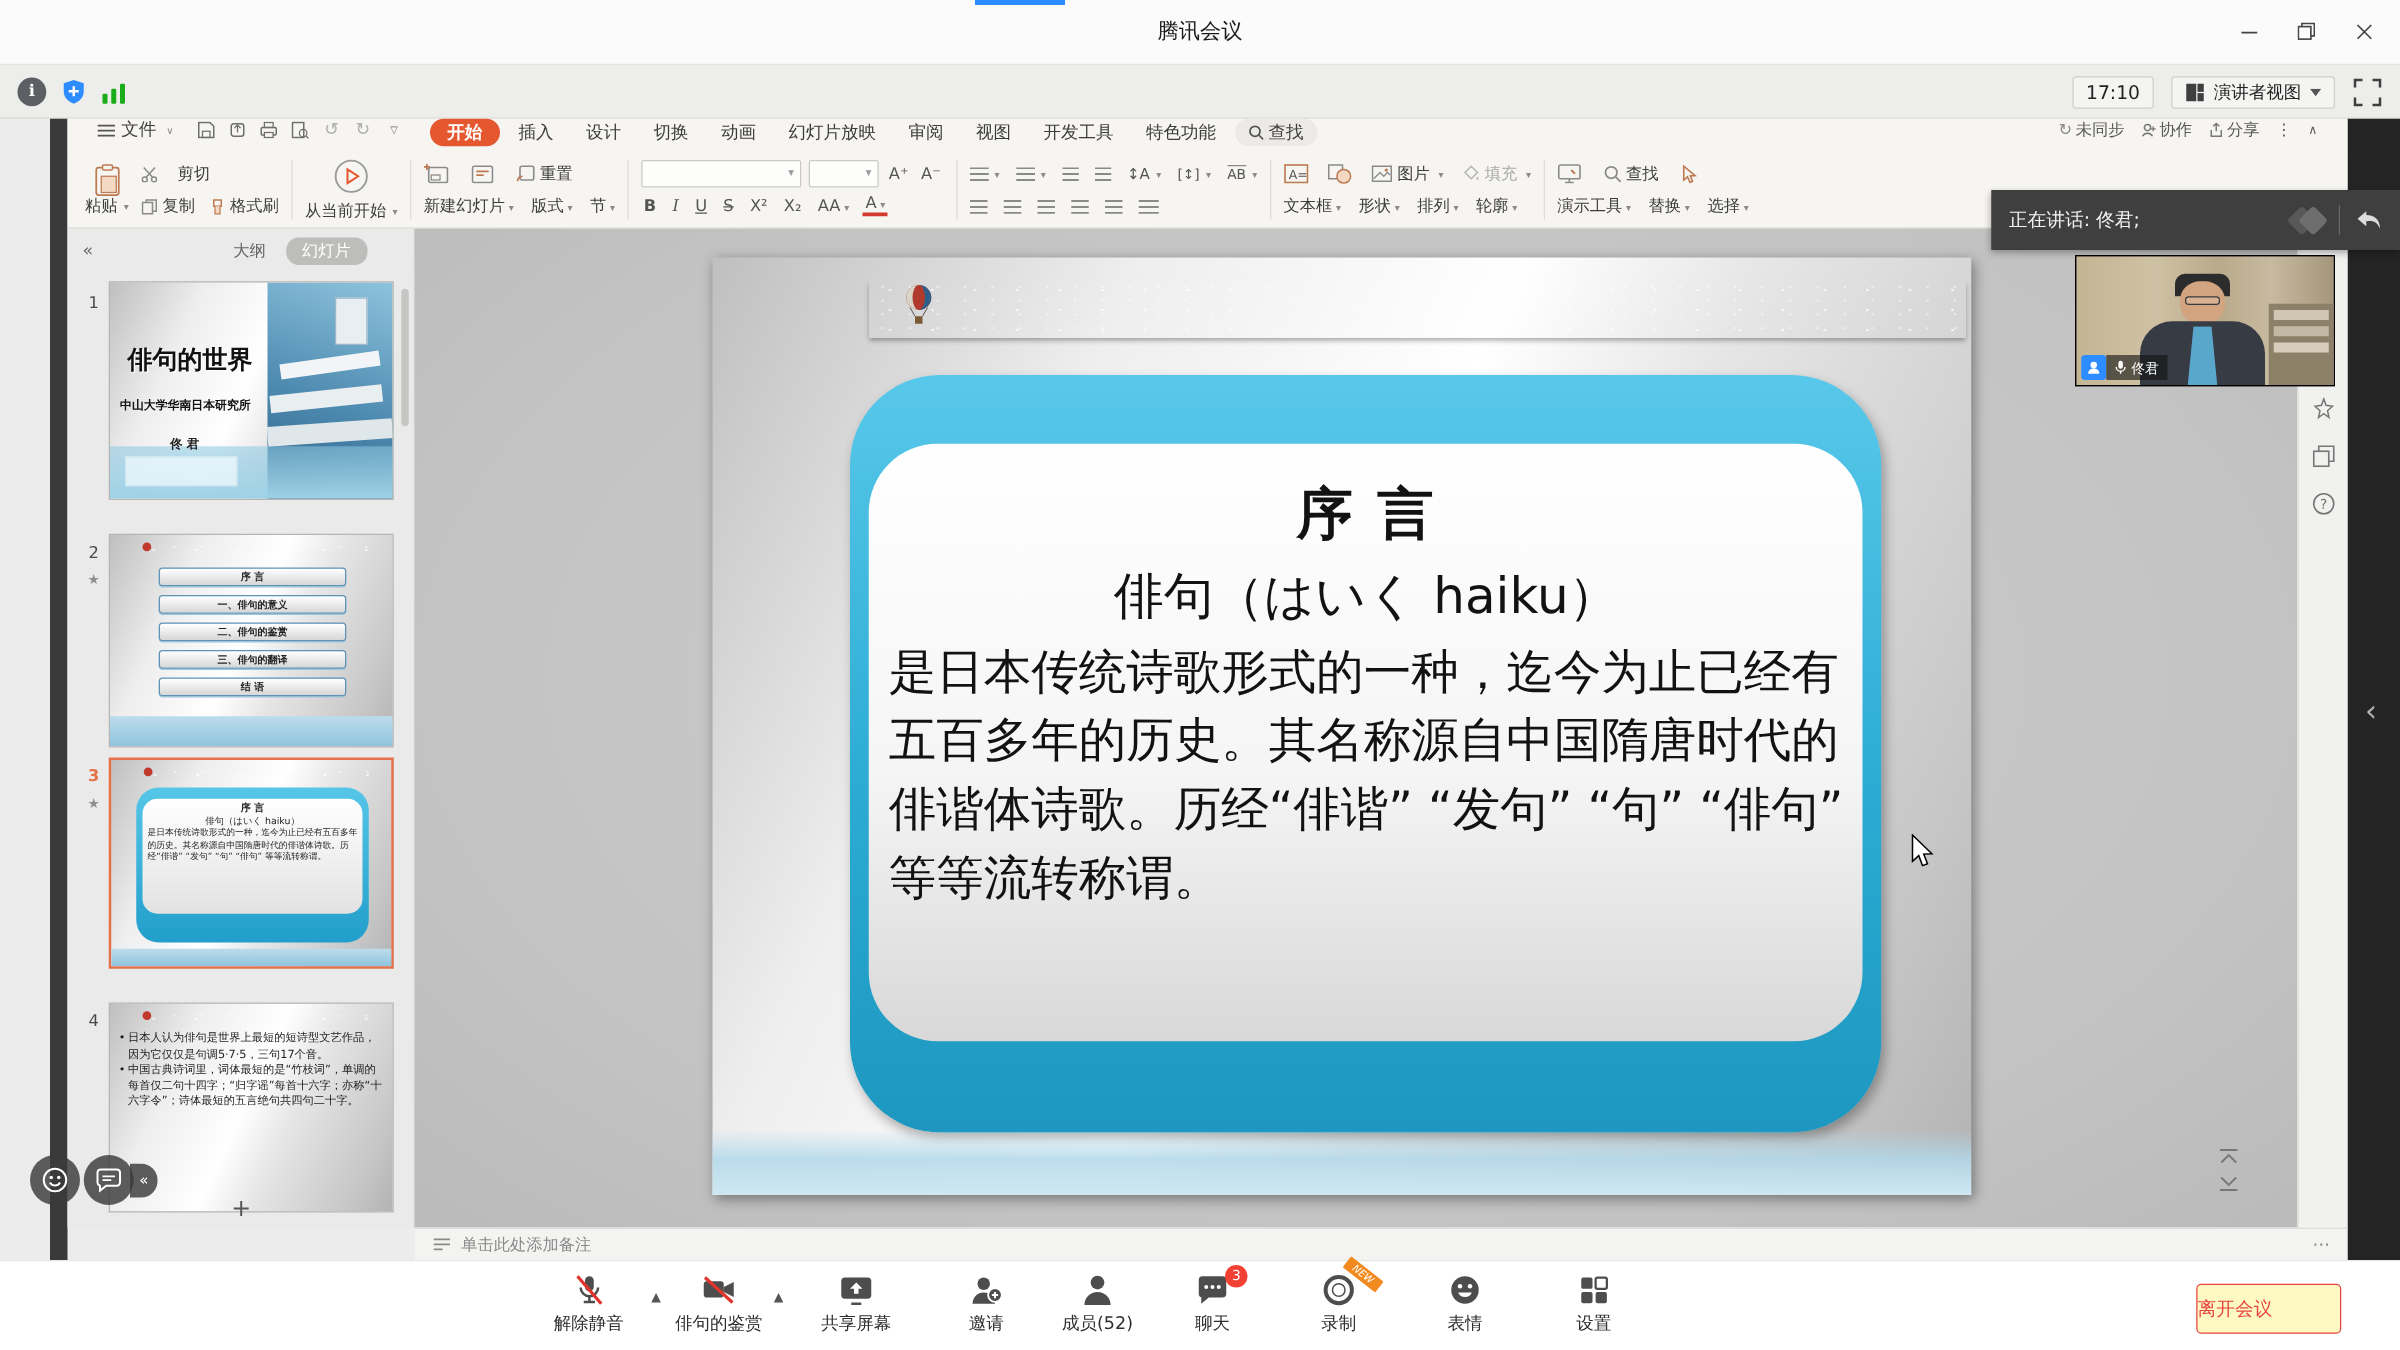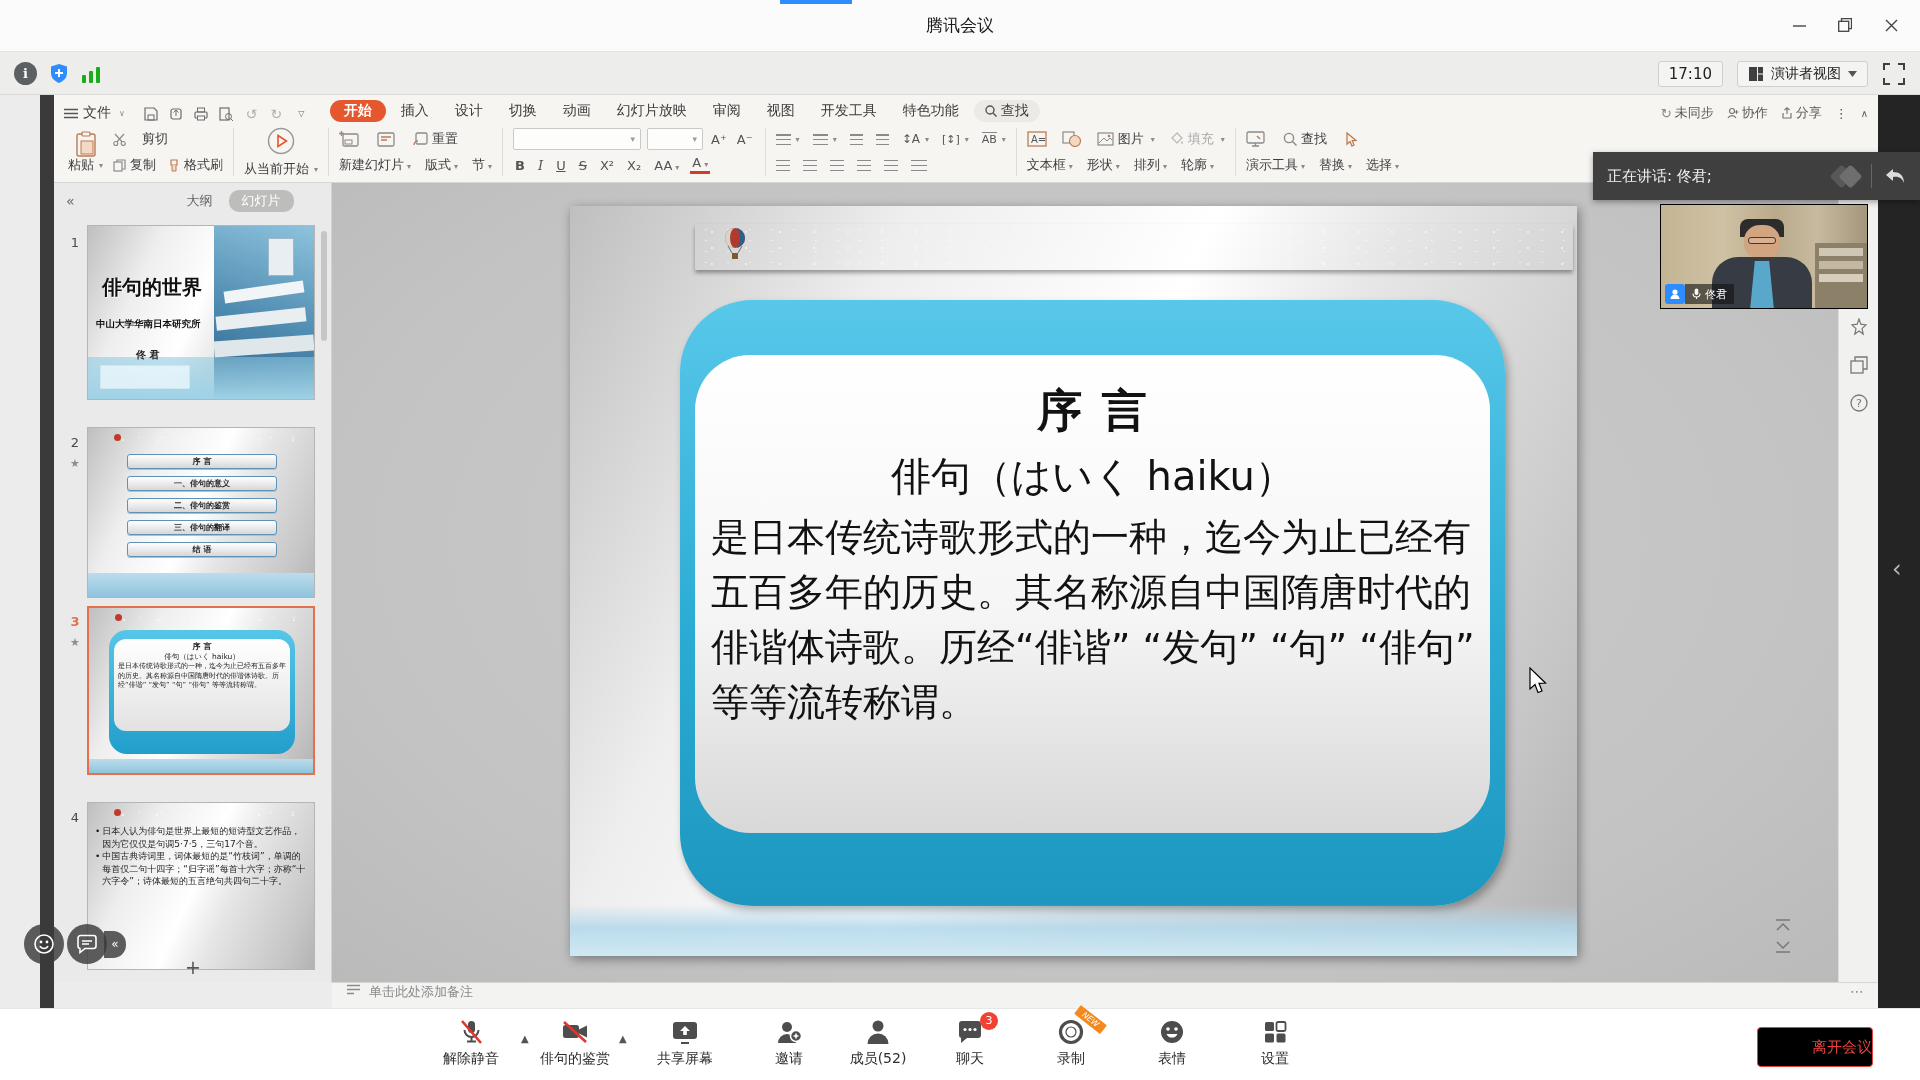"文件" .tabsrow { align-items: flex-end -> flex-start; padding: 0 10px -> 0 24px }
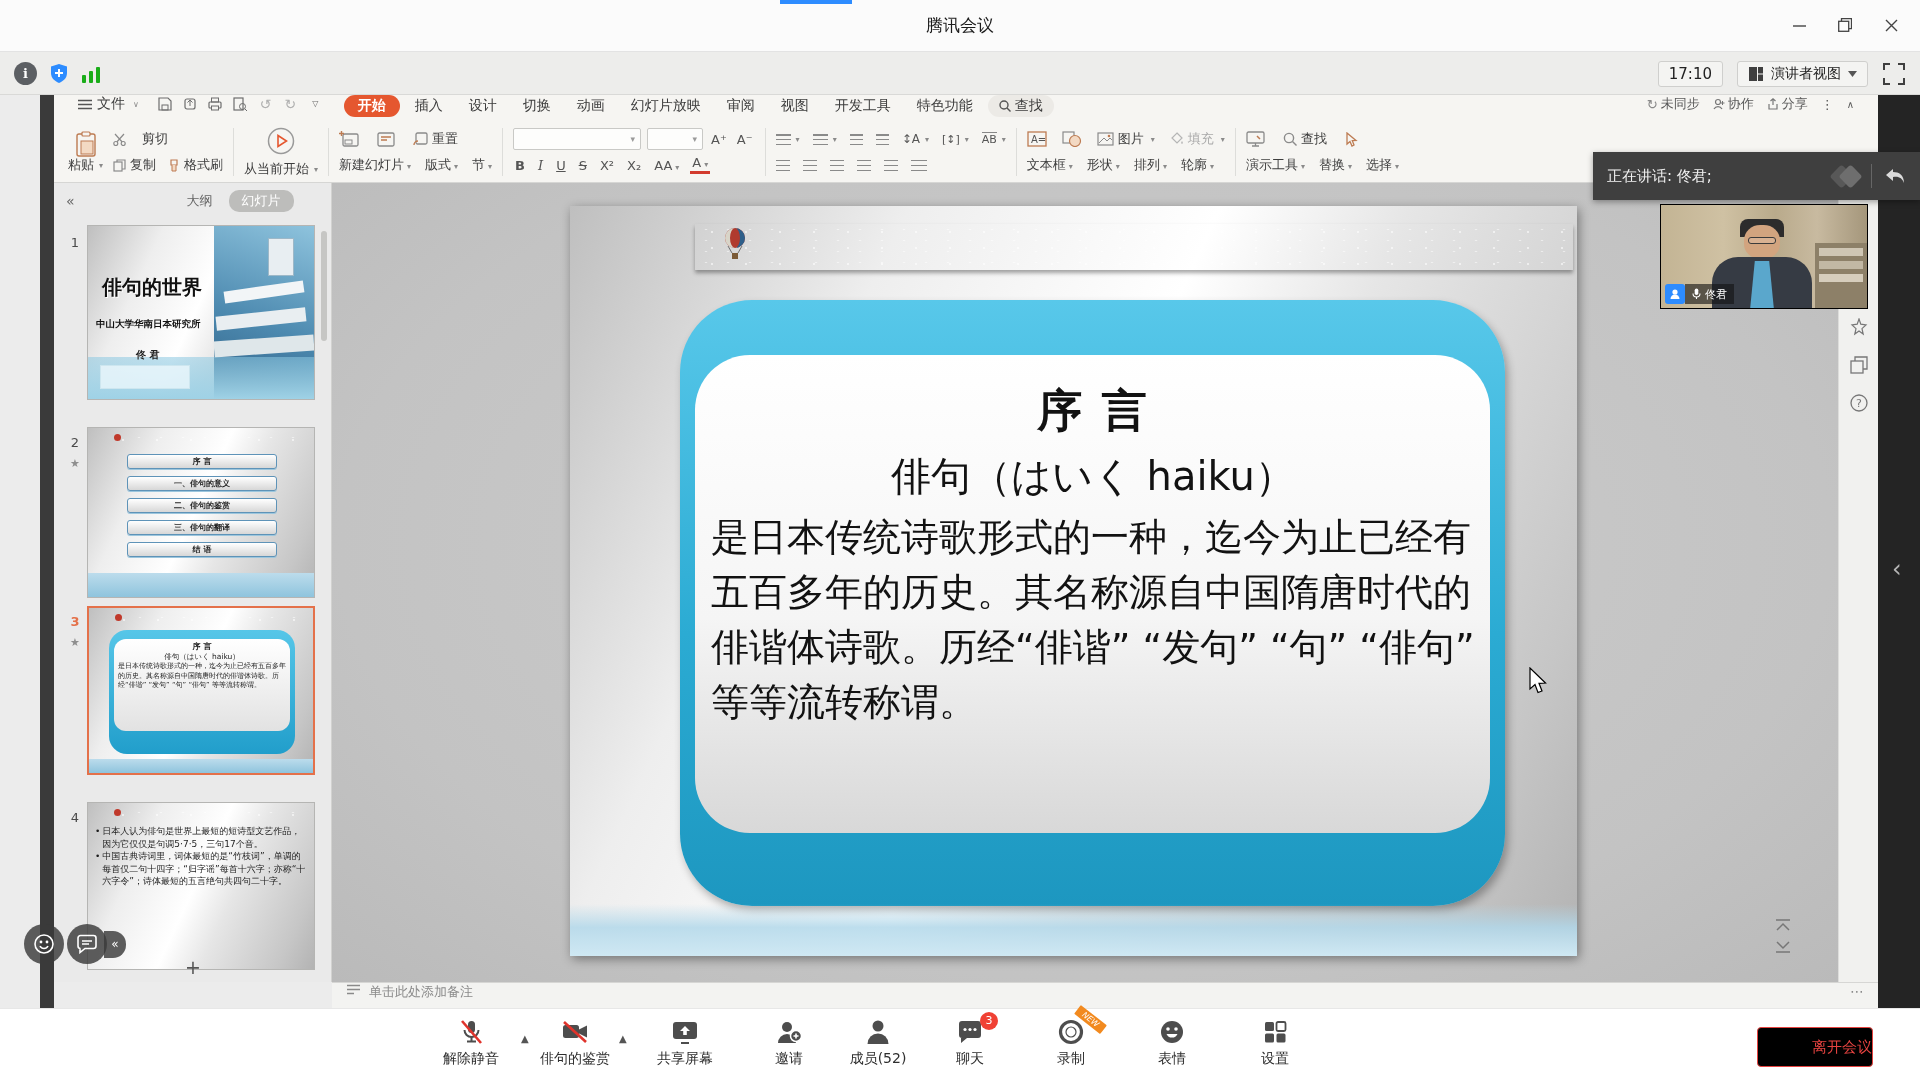"单击此处添加备注" .notes { align-items: none -> center }
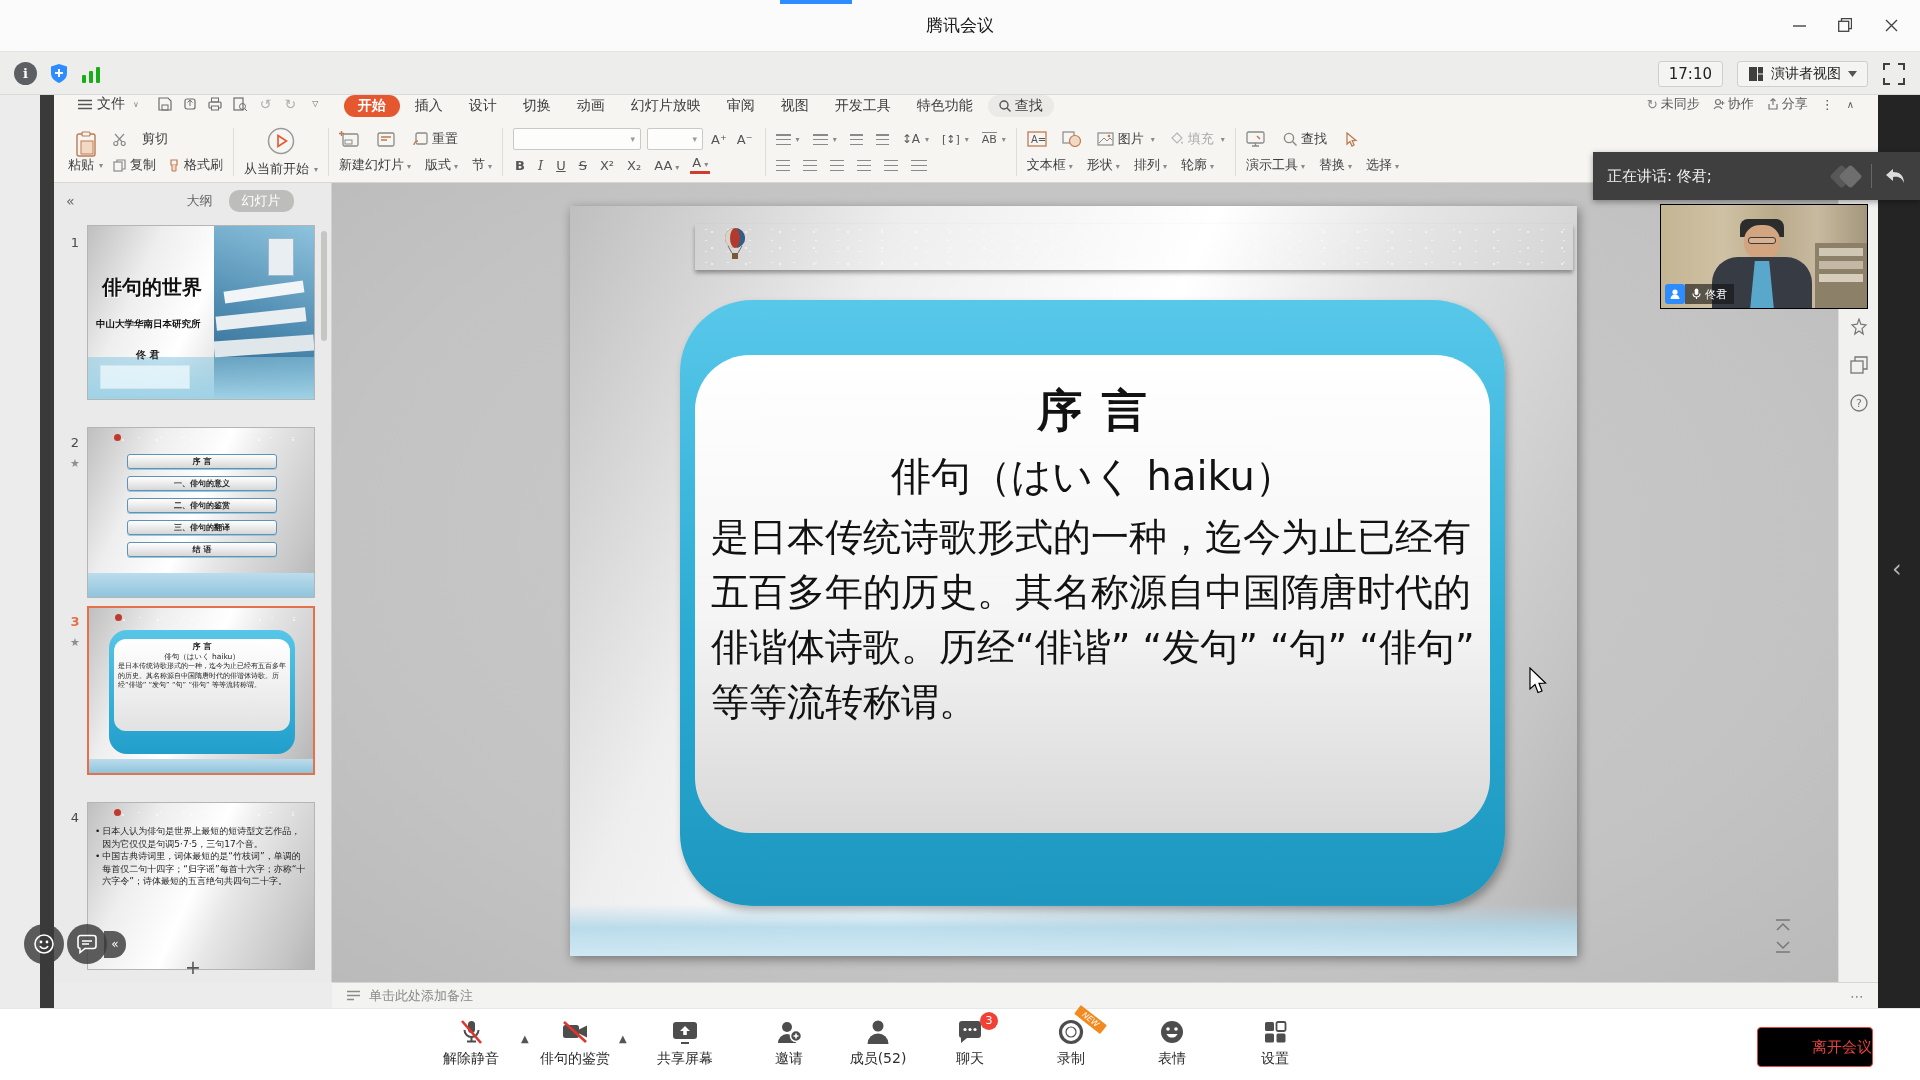"离开会议" .leavebtn { background: #000000 -> #fef9c3; text-align: right -> left }
